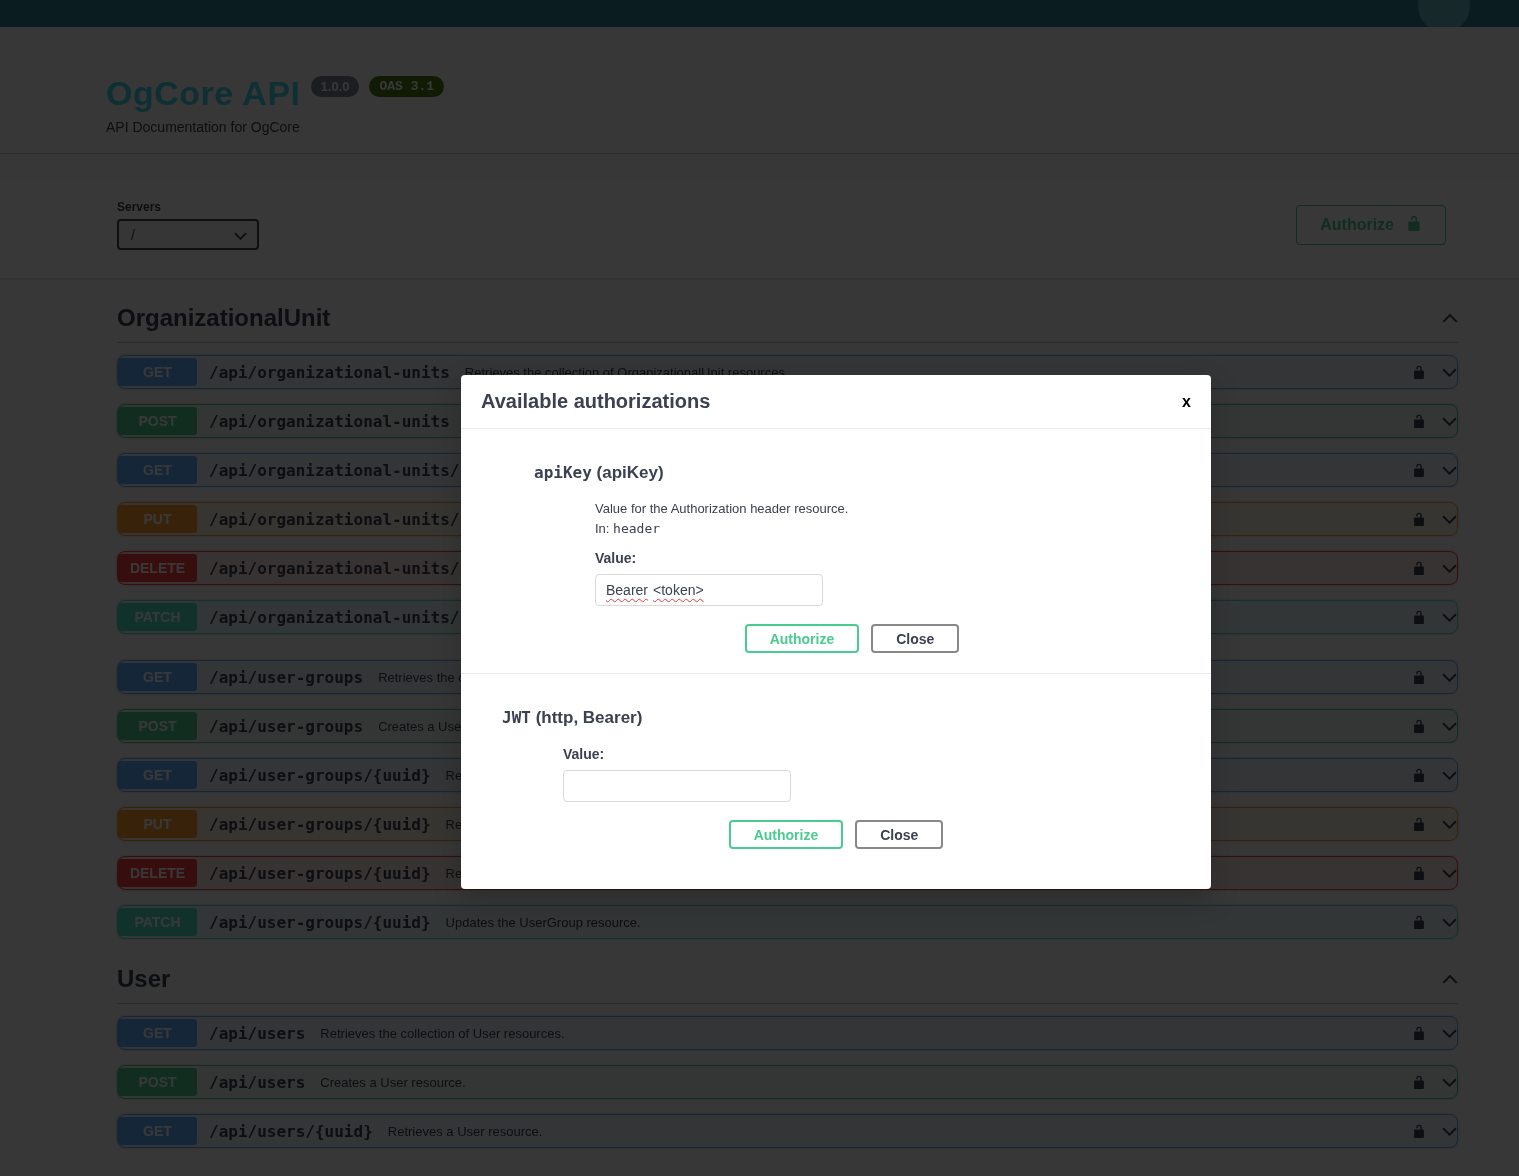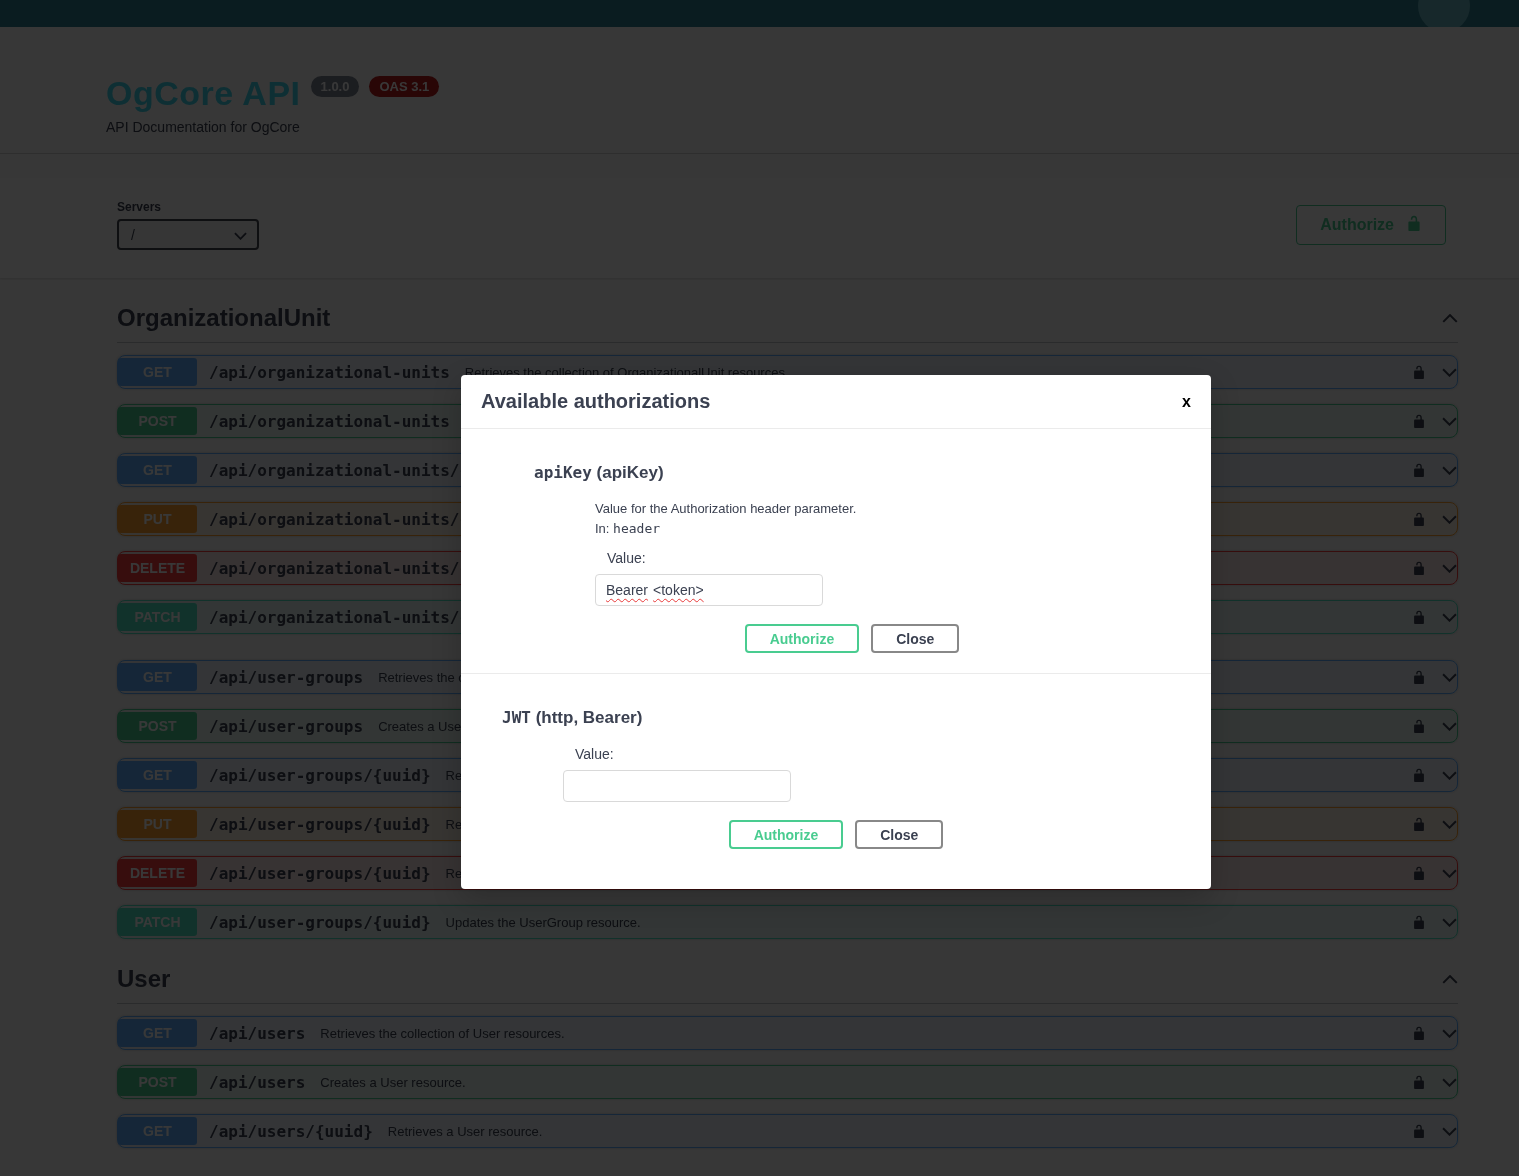"OAS 3.1" .pill-oas { background: #b91c1c -> #4d7c0f; font-family: none -> Liberation Mono, monospace }
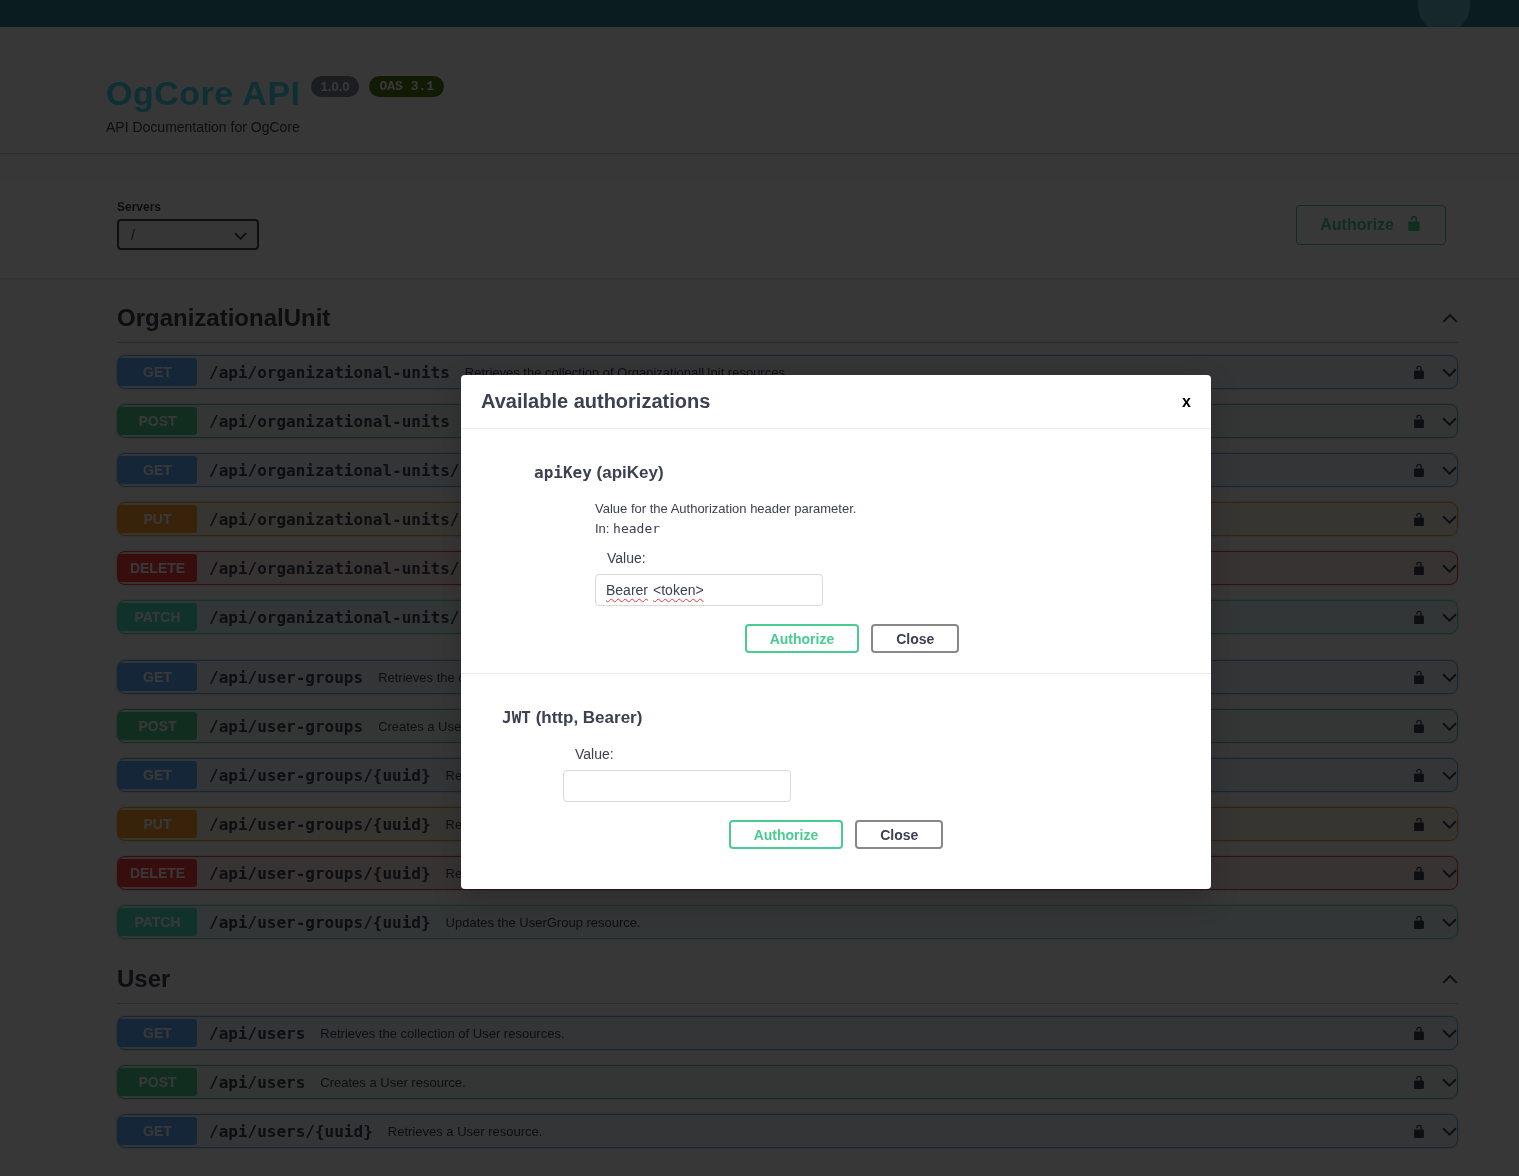"Value for the Authorization header" div.line { text: parameter -> resource }
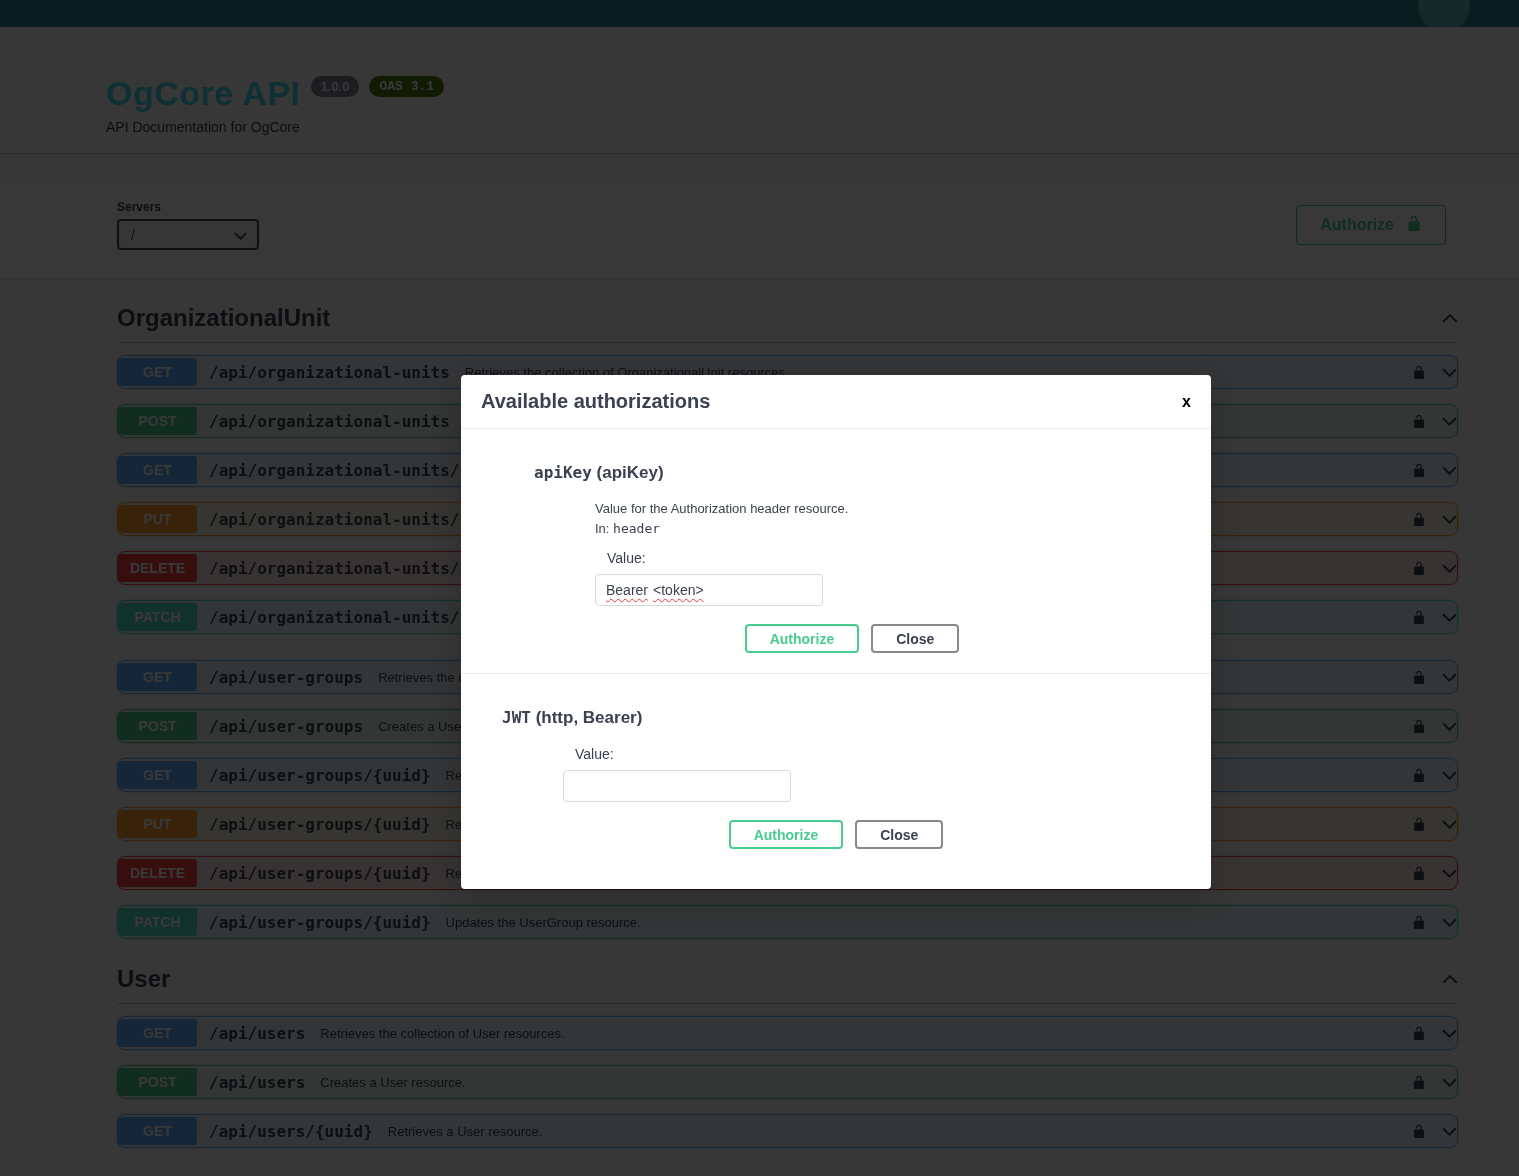"Value:" .value-label { font-weight: normal -> bold; margin: 14px 0 8px 12px -> 14px 0 8px 0 }
